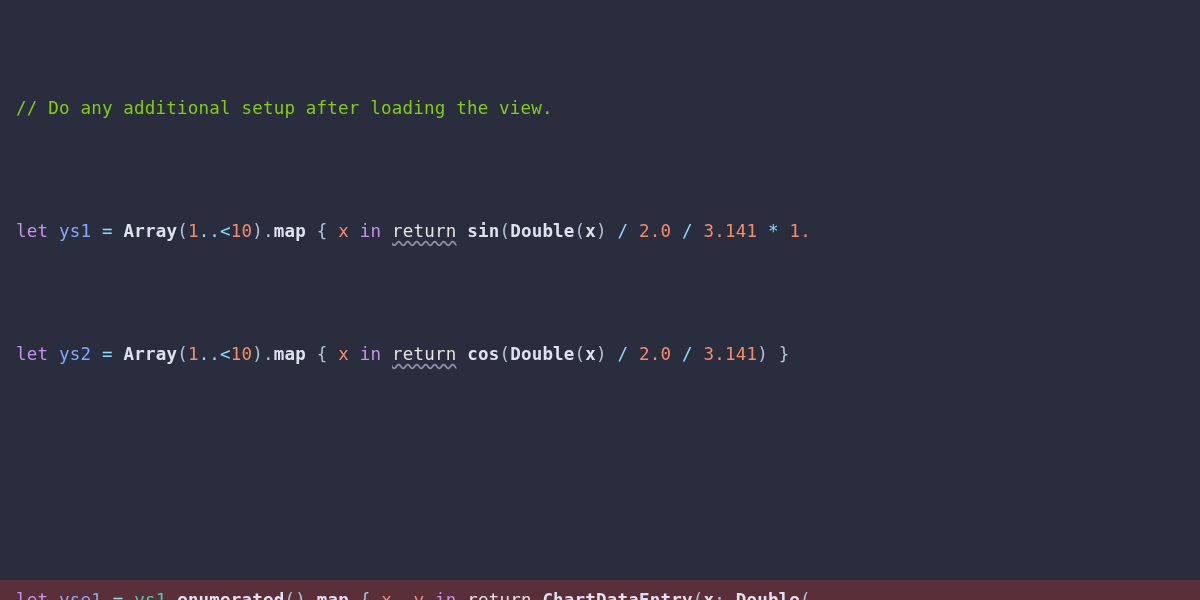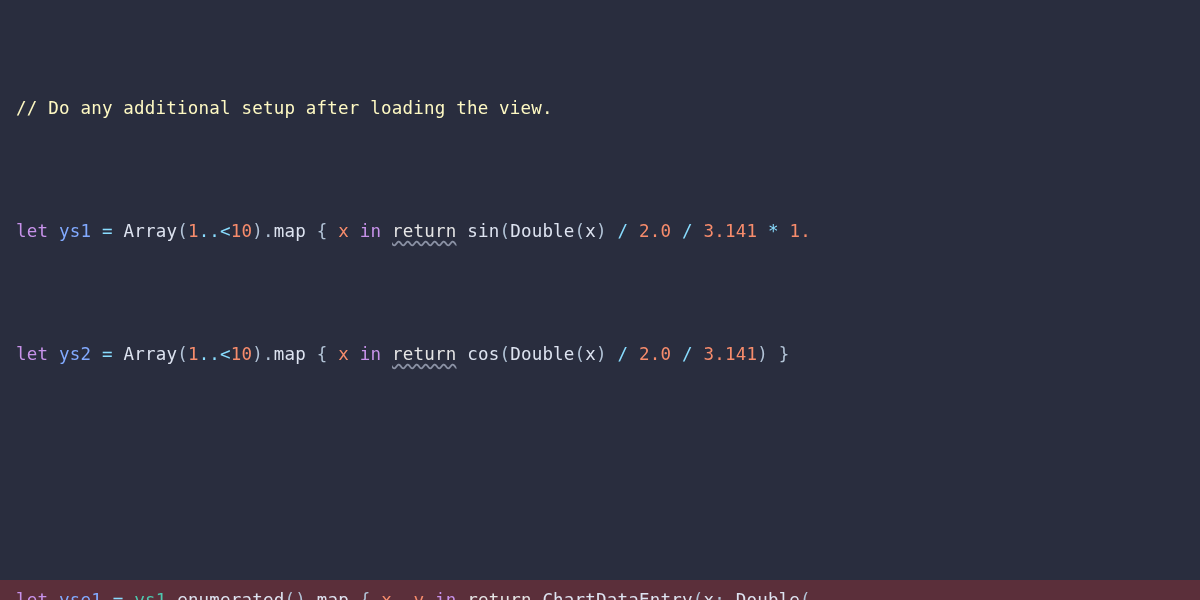"// Do any additional setup" .c-comment { color: #fef9c3 -> #84cc16 }
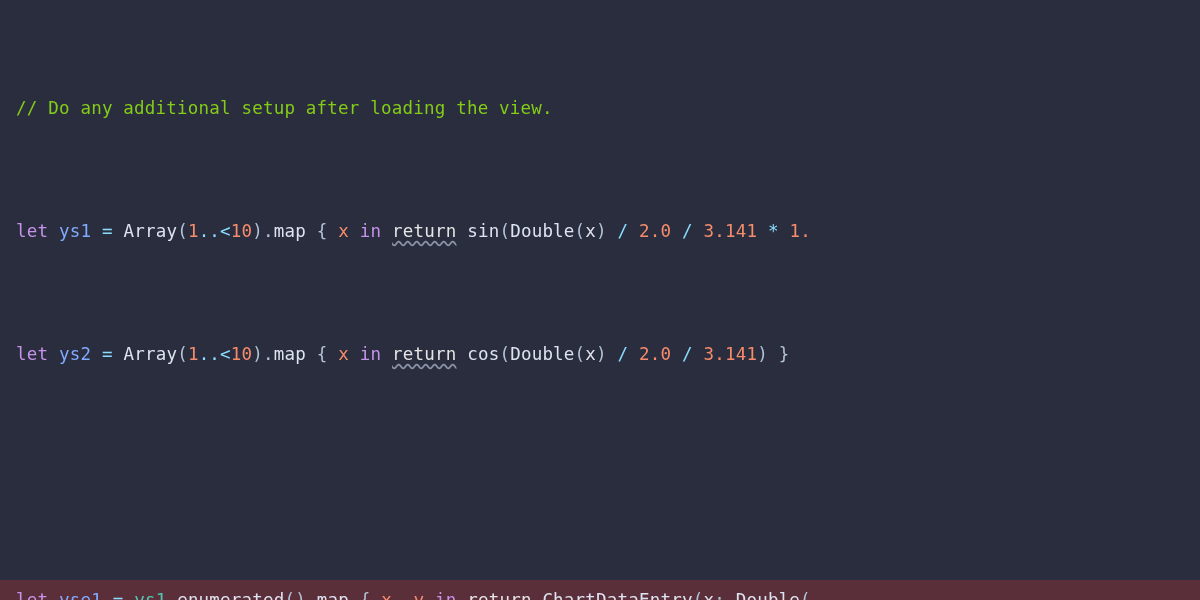"Array" .c-ident { font-weight: none -> bold }
